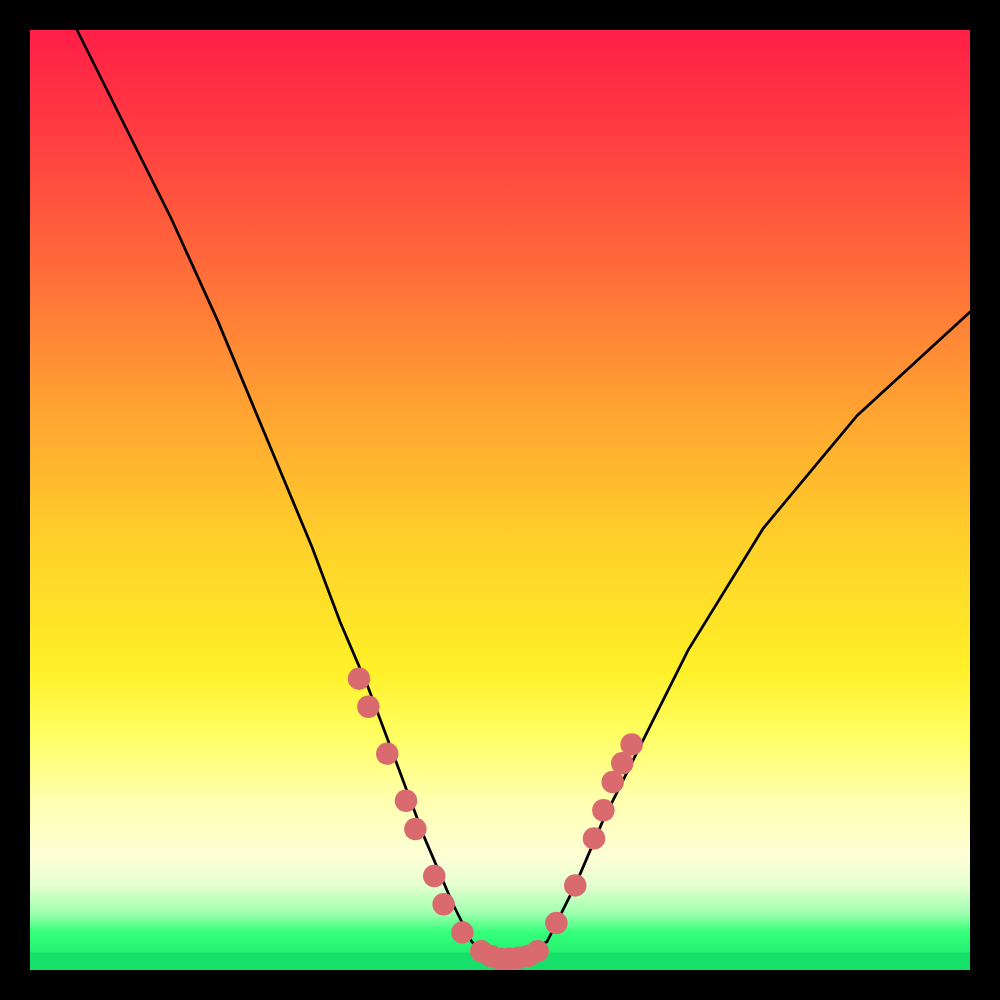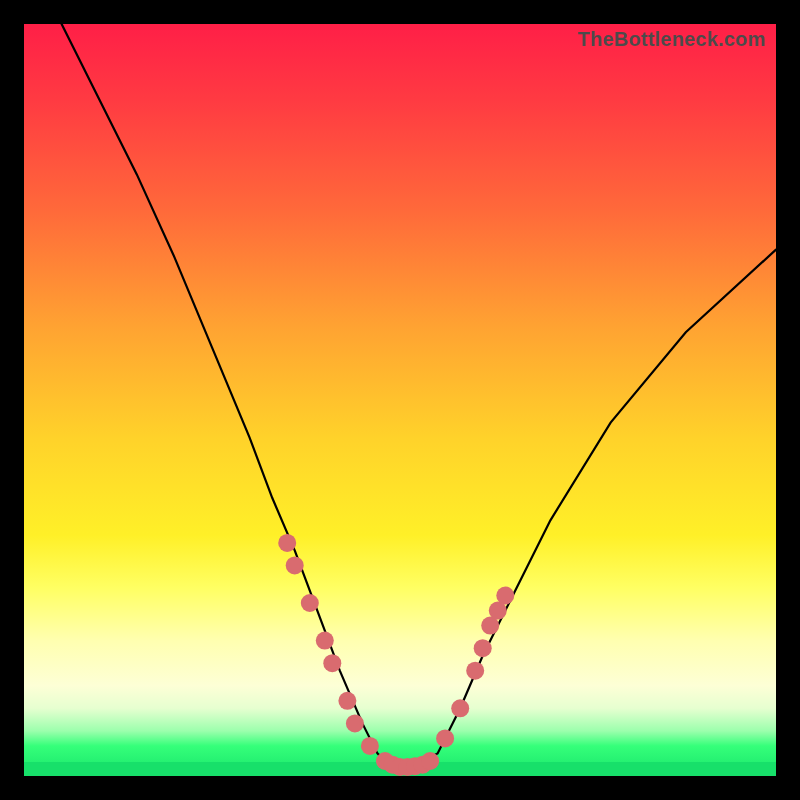"TheBottleneck.com" div.watermark { html: <div>TheBottleneck.com</div> -> none }
